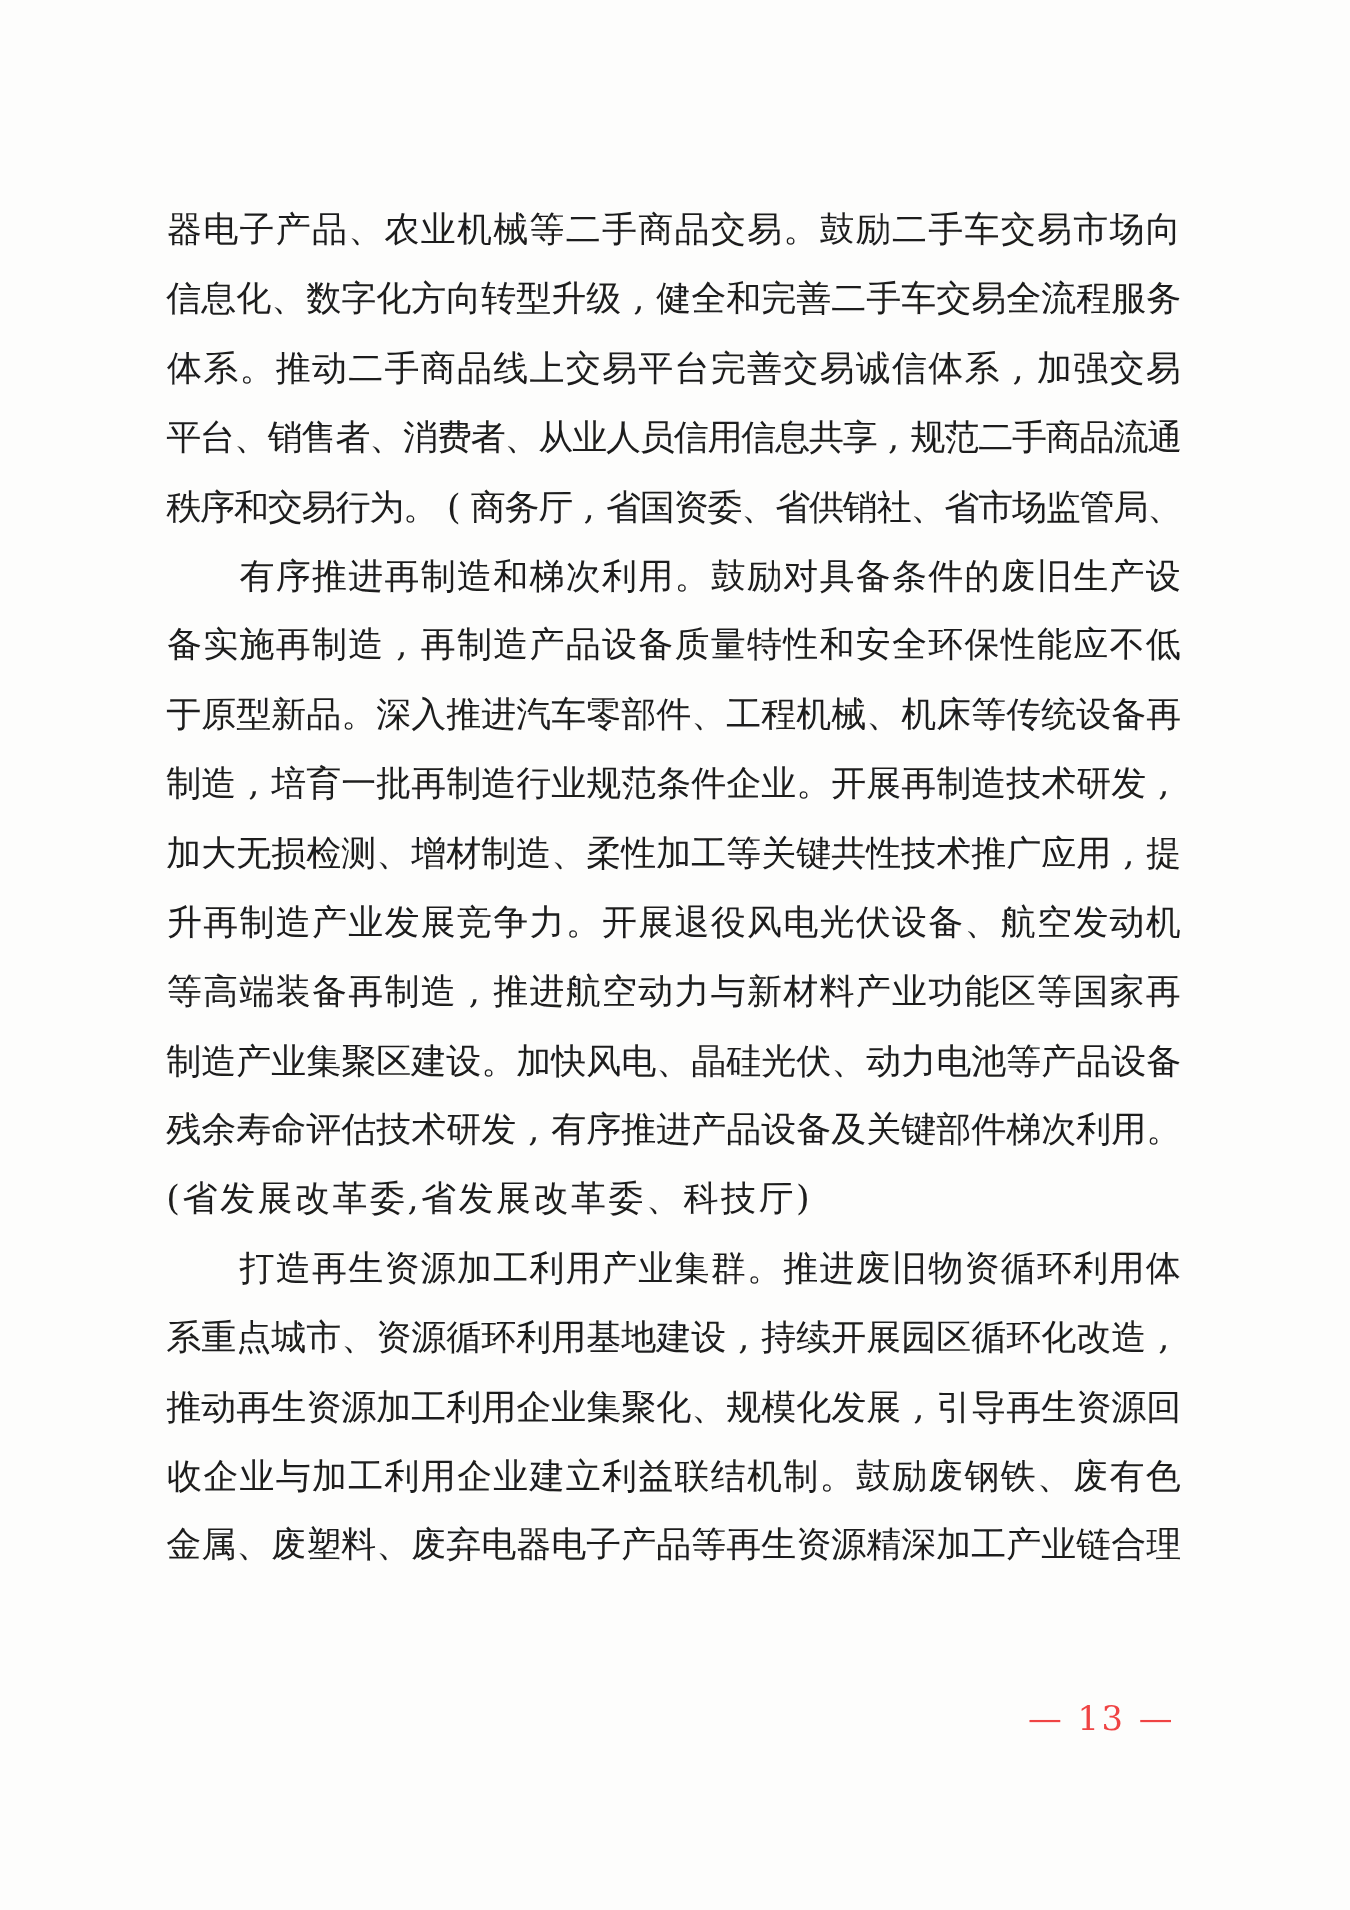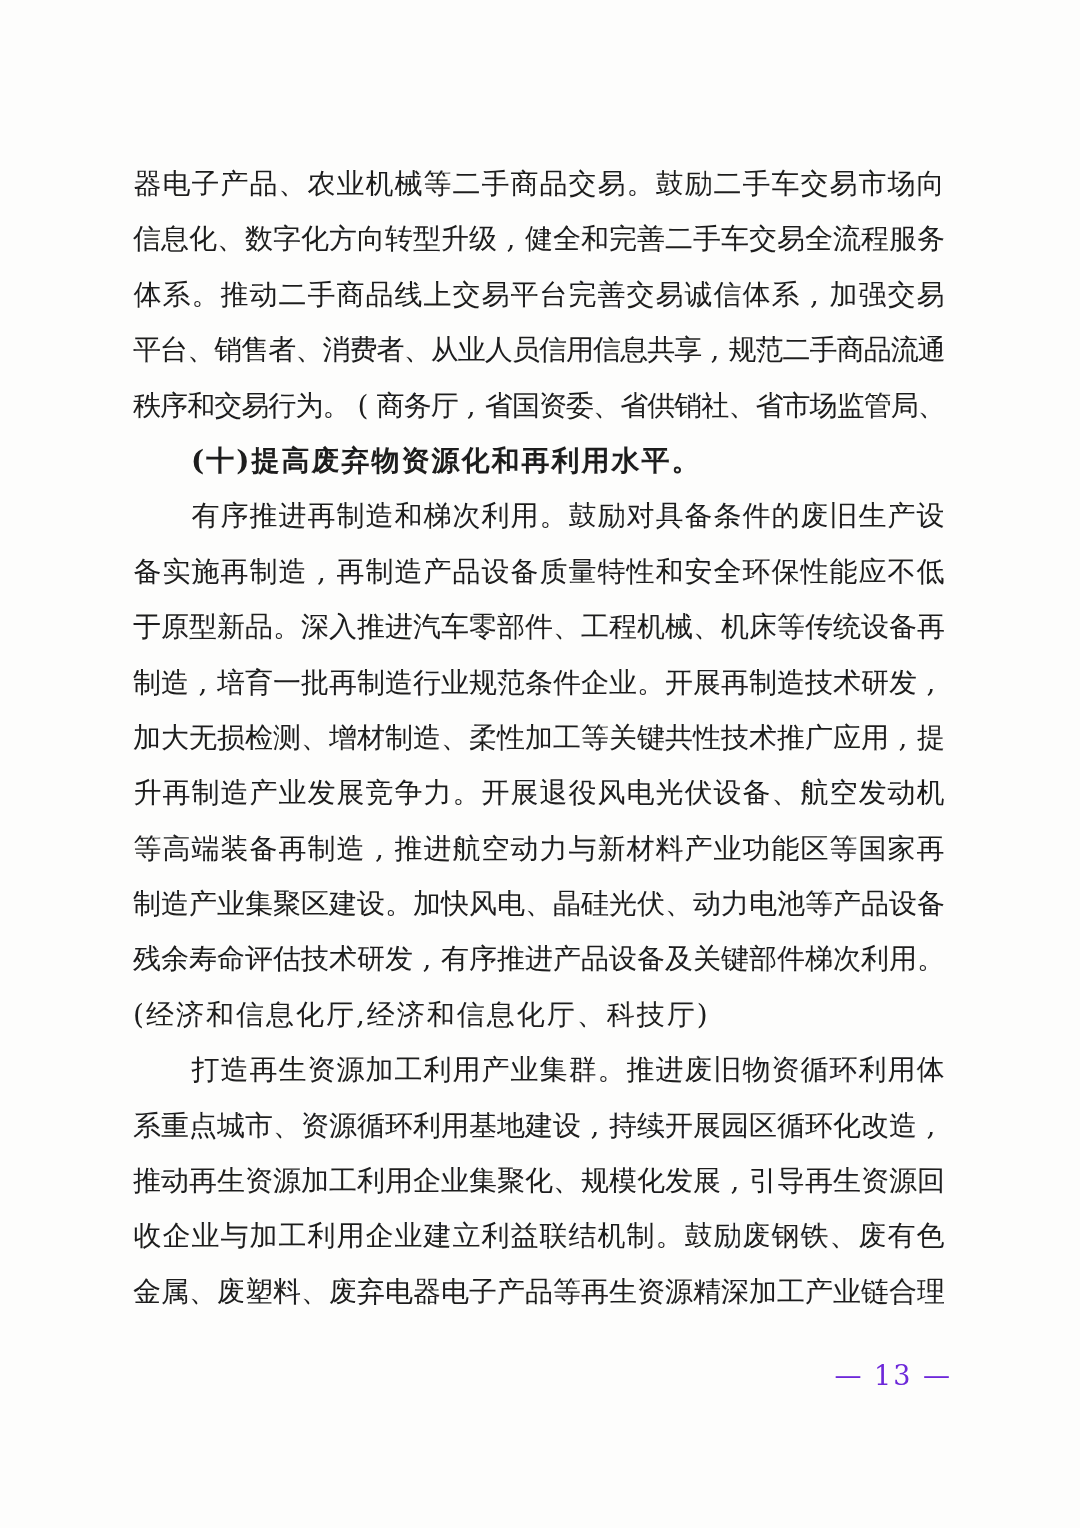"(十)提高废弃物资源化和再利用水平。" div.para { html: <div> <div>(十)提高废弃物资源化和再利用水平。</div> </div> -> none }
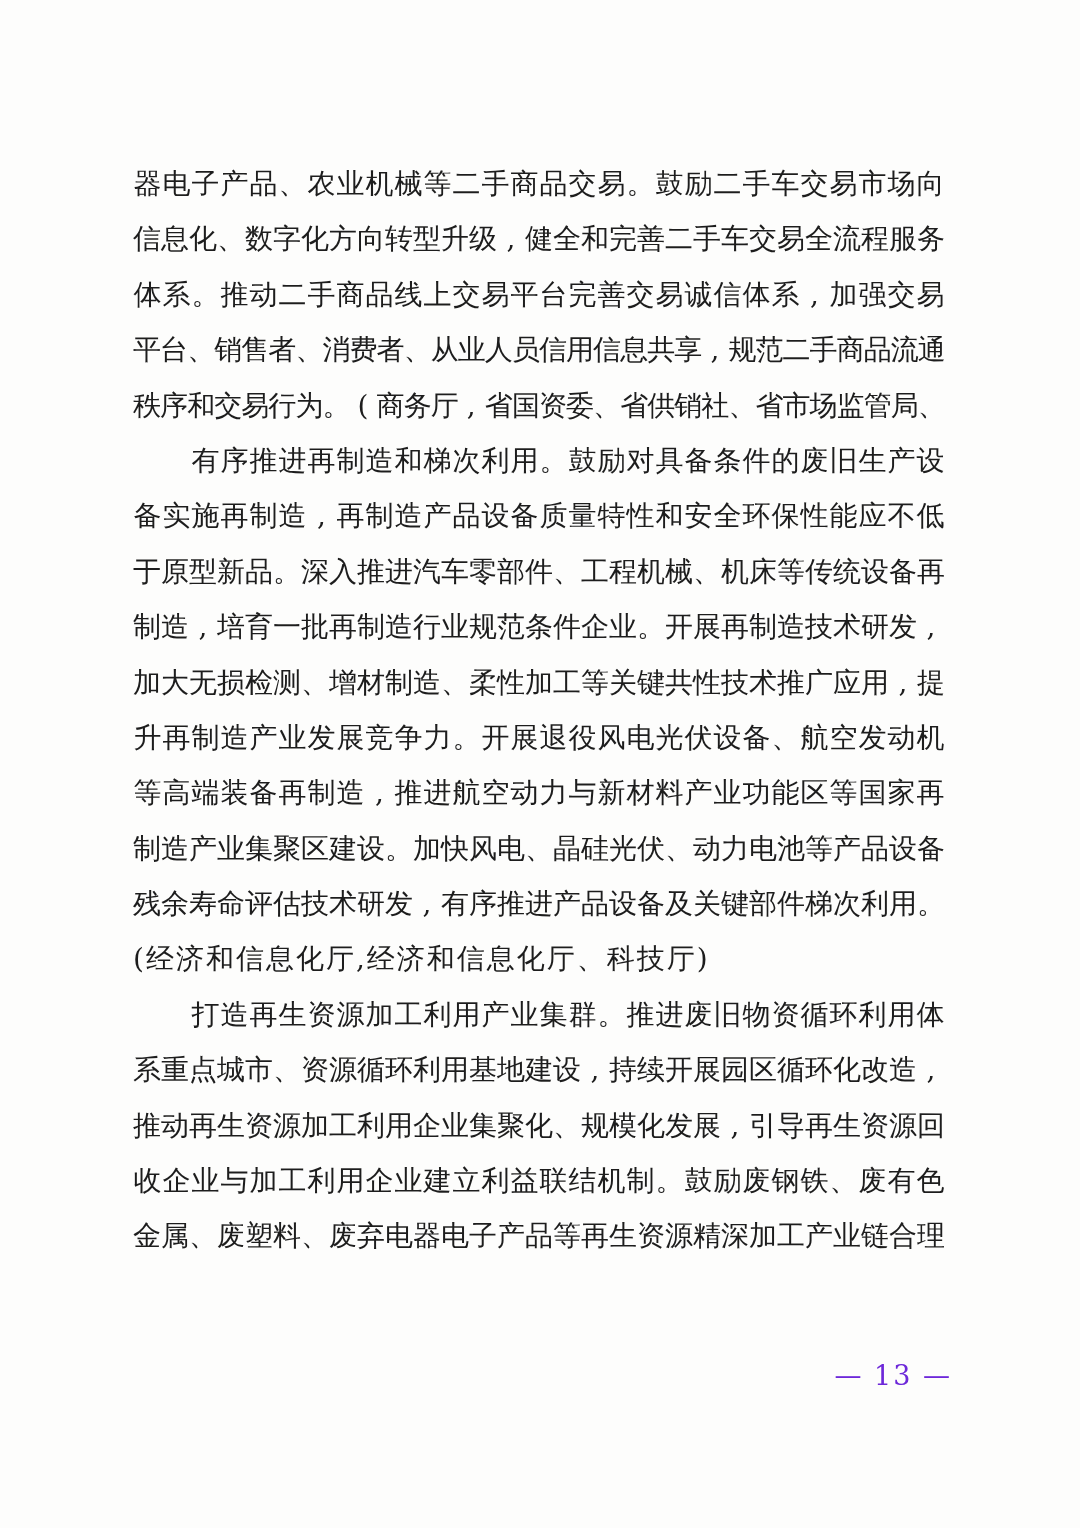"(经济和信息化厅,经济和信息化厅、科技厅)" div.line { text: 经济和信息化厅,经济和信息化厅 -> 省发展改革委,省发展改革委 }
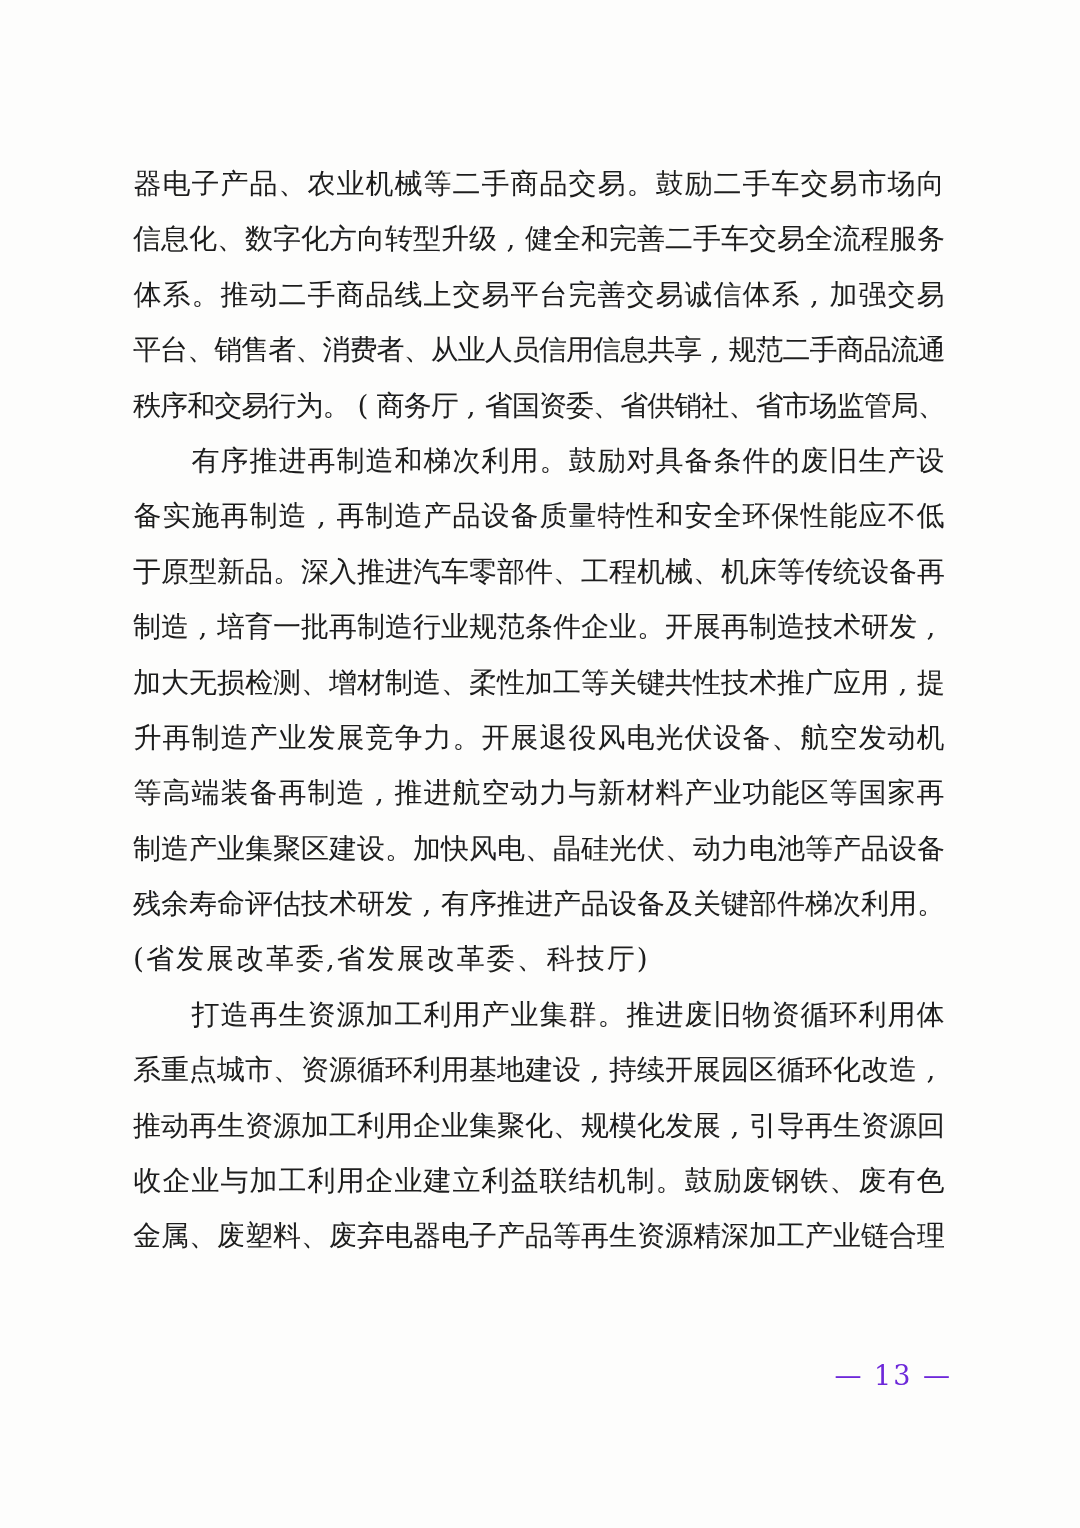"— 13 —" .footer-page-number { color: #6d28d9 -> #ef4444; right: 128px -> 140px }
